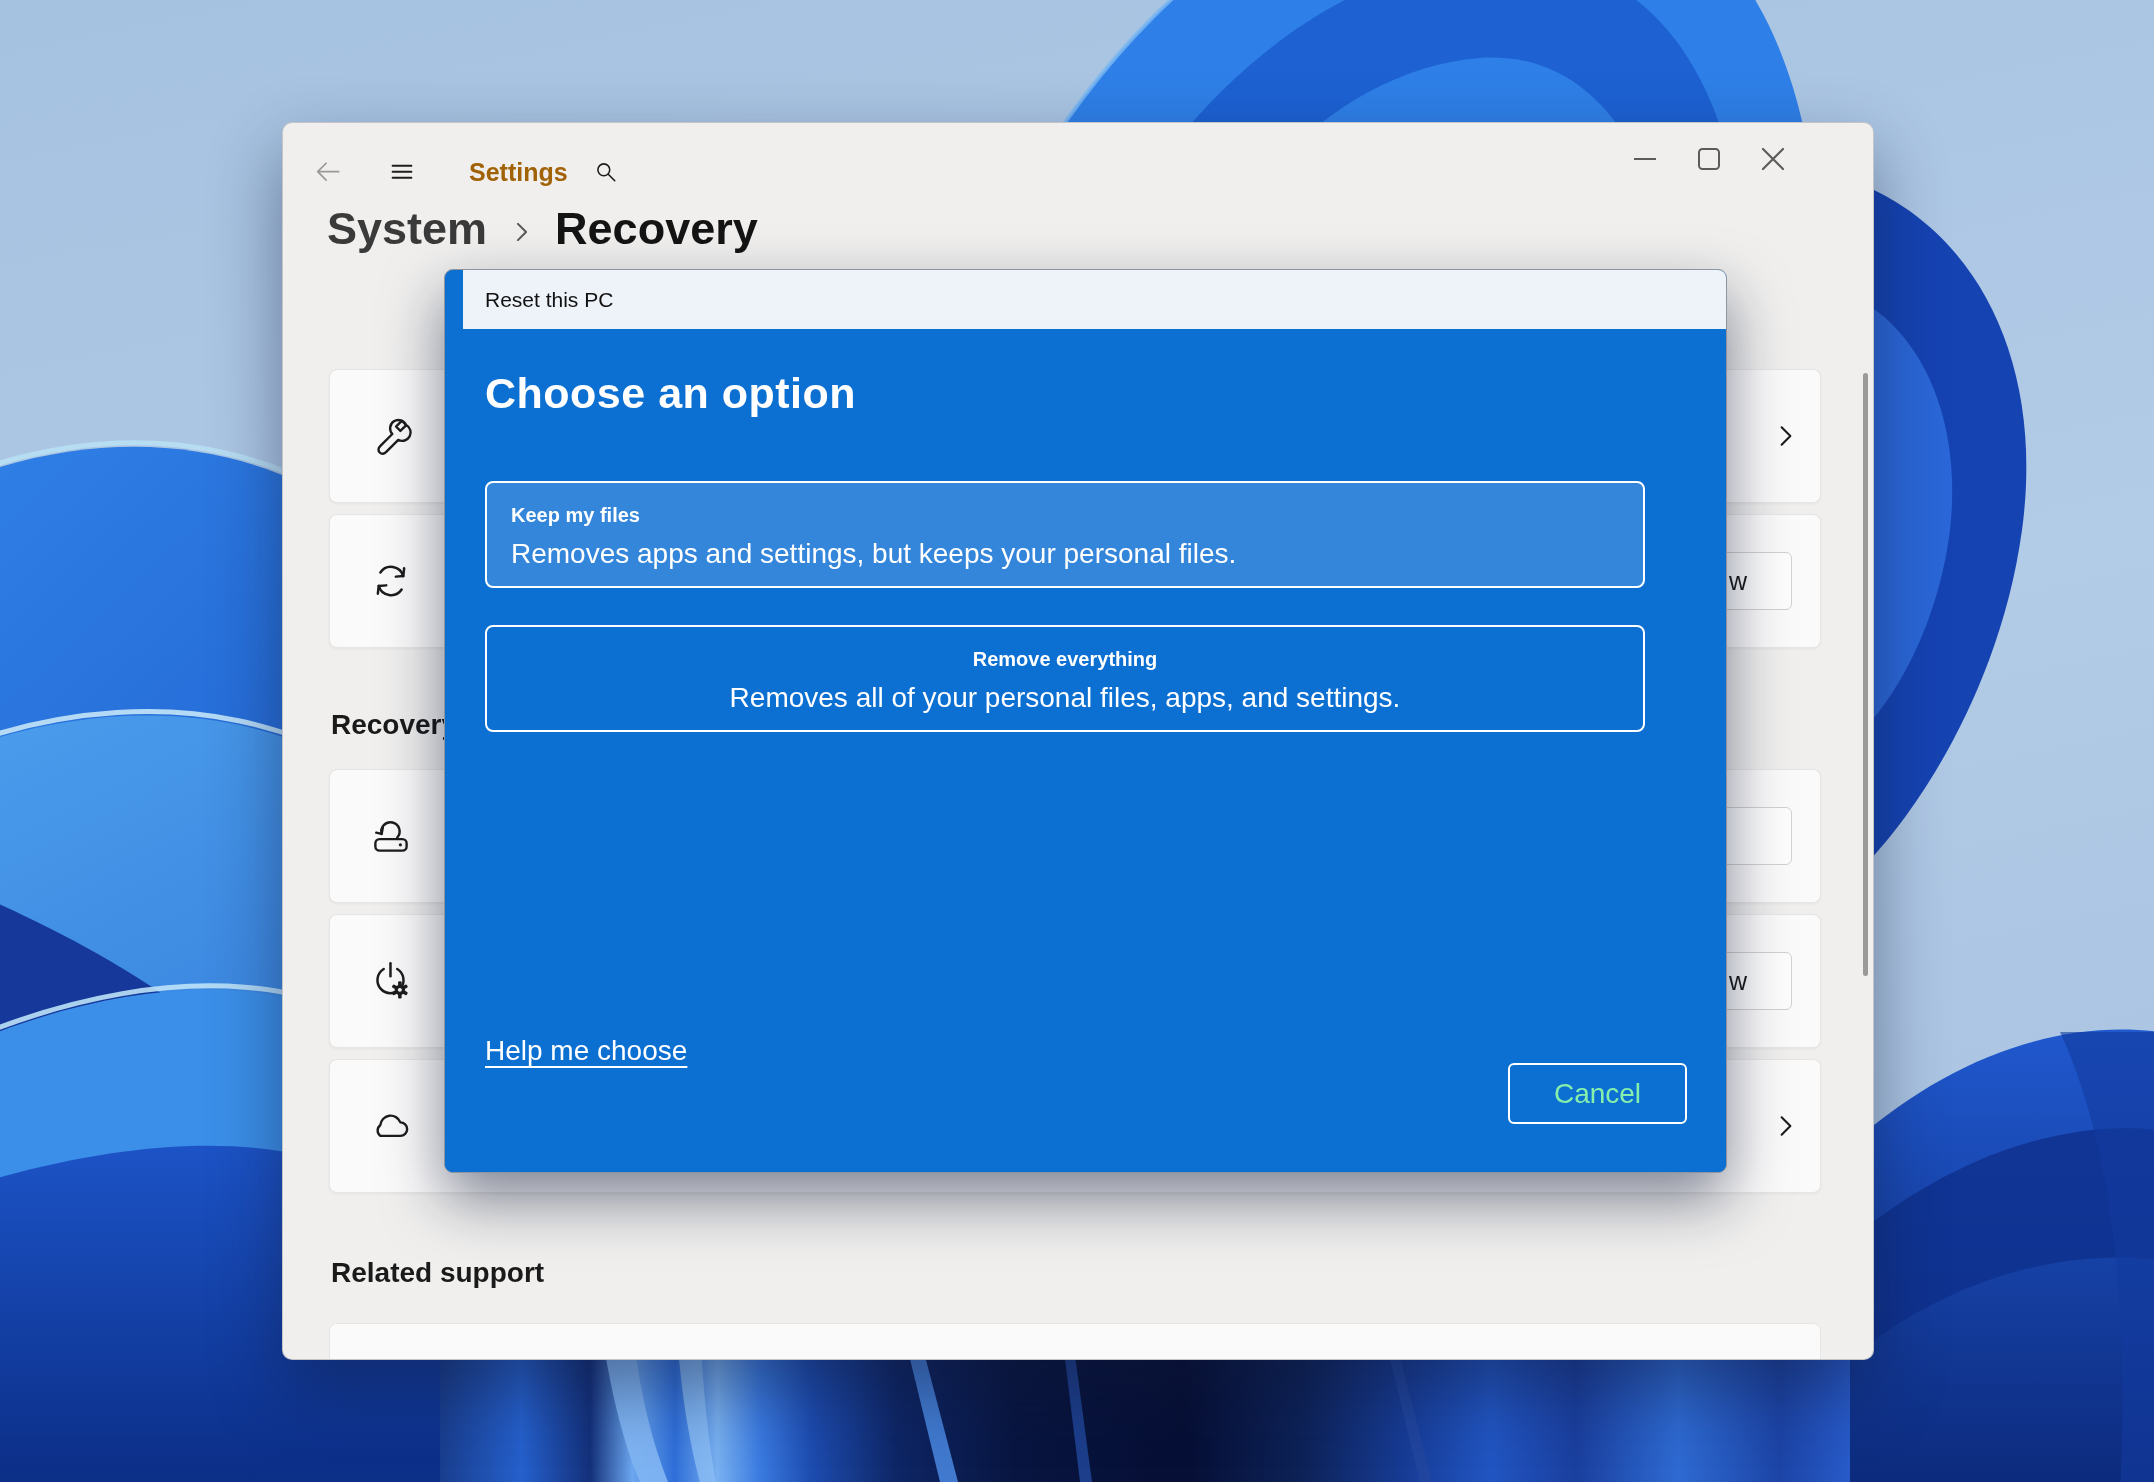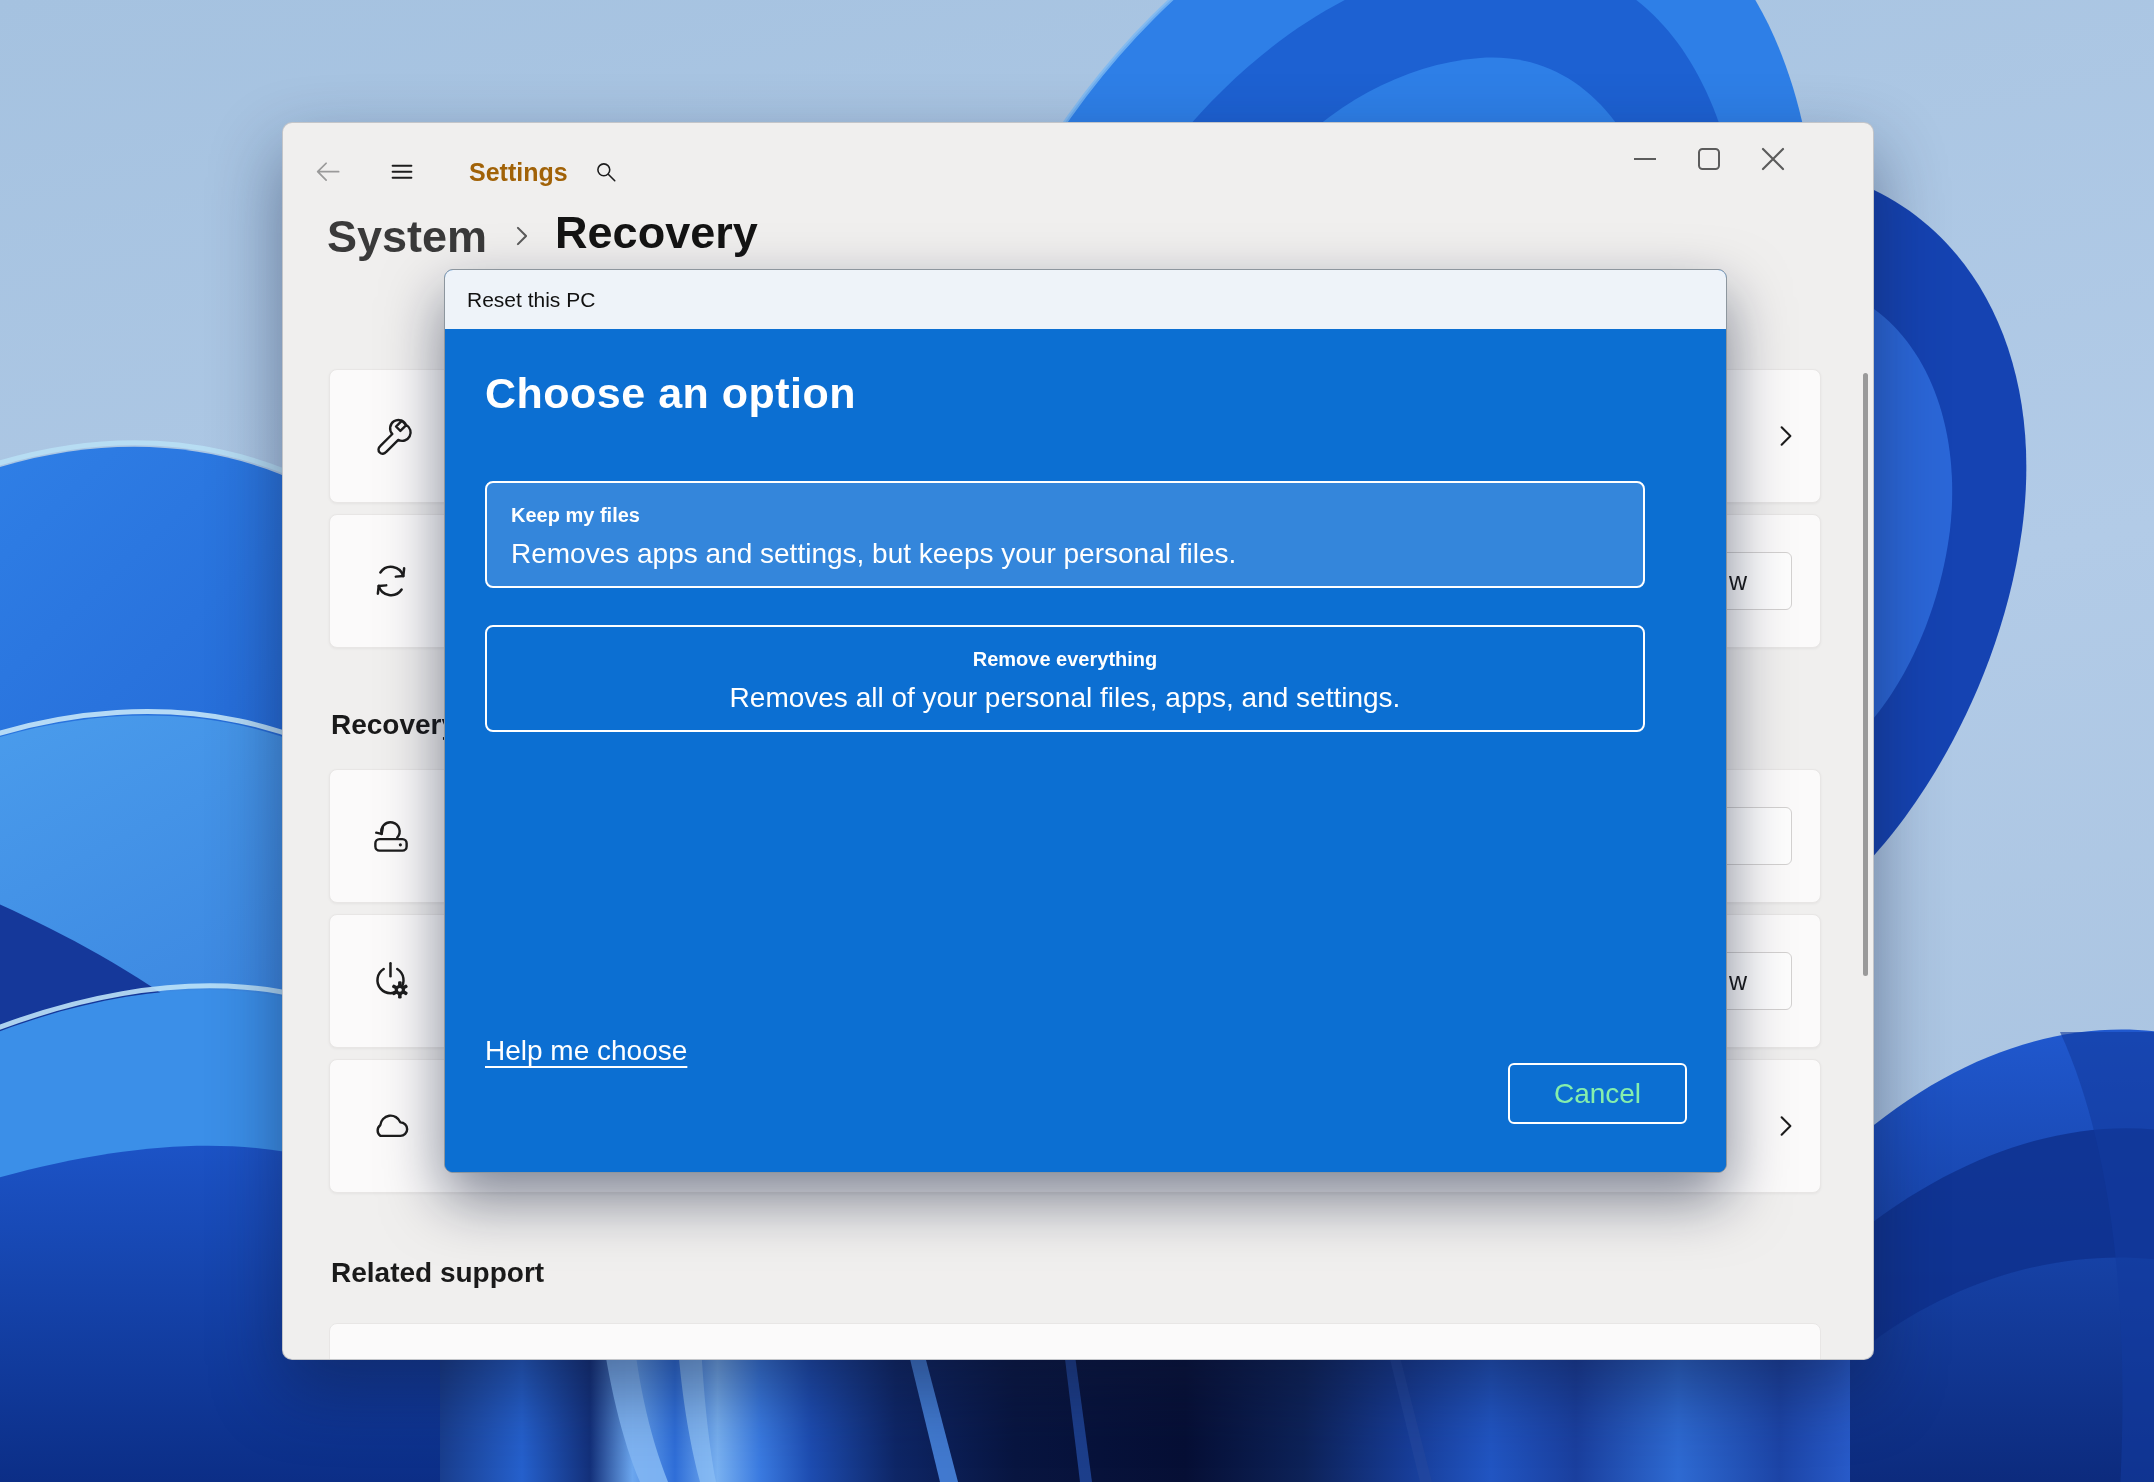"System" .crumb-sys { margin-top: 8px -> none }
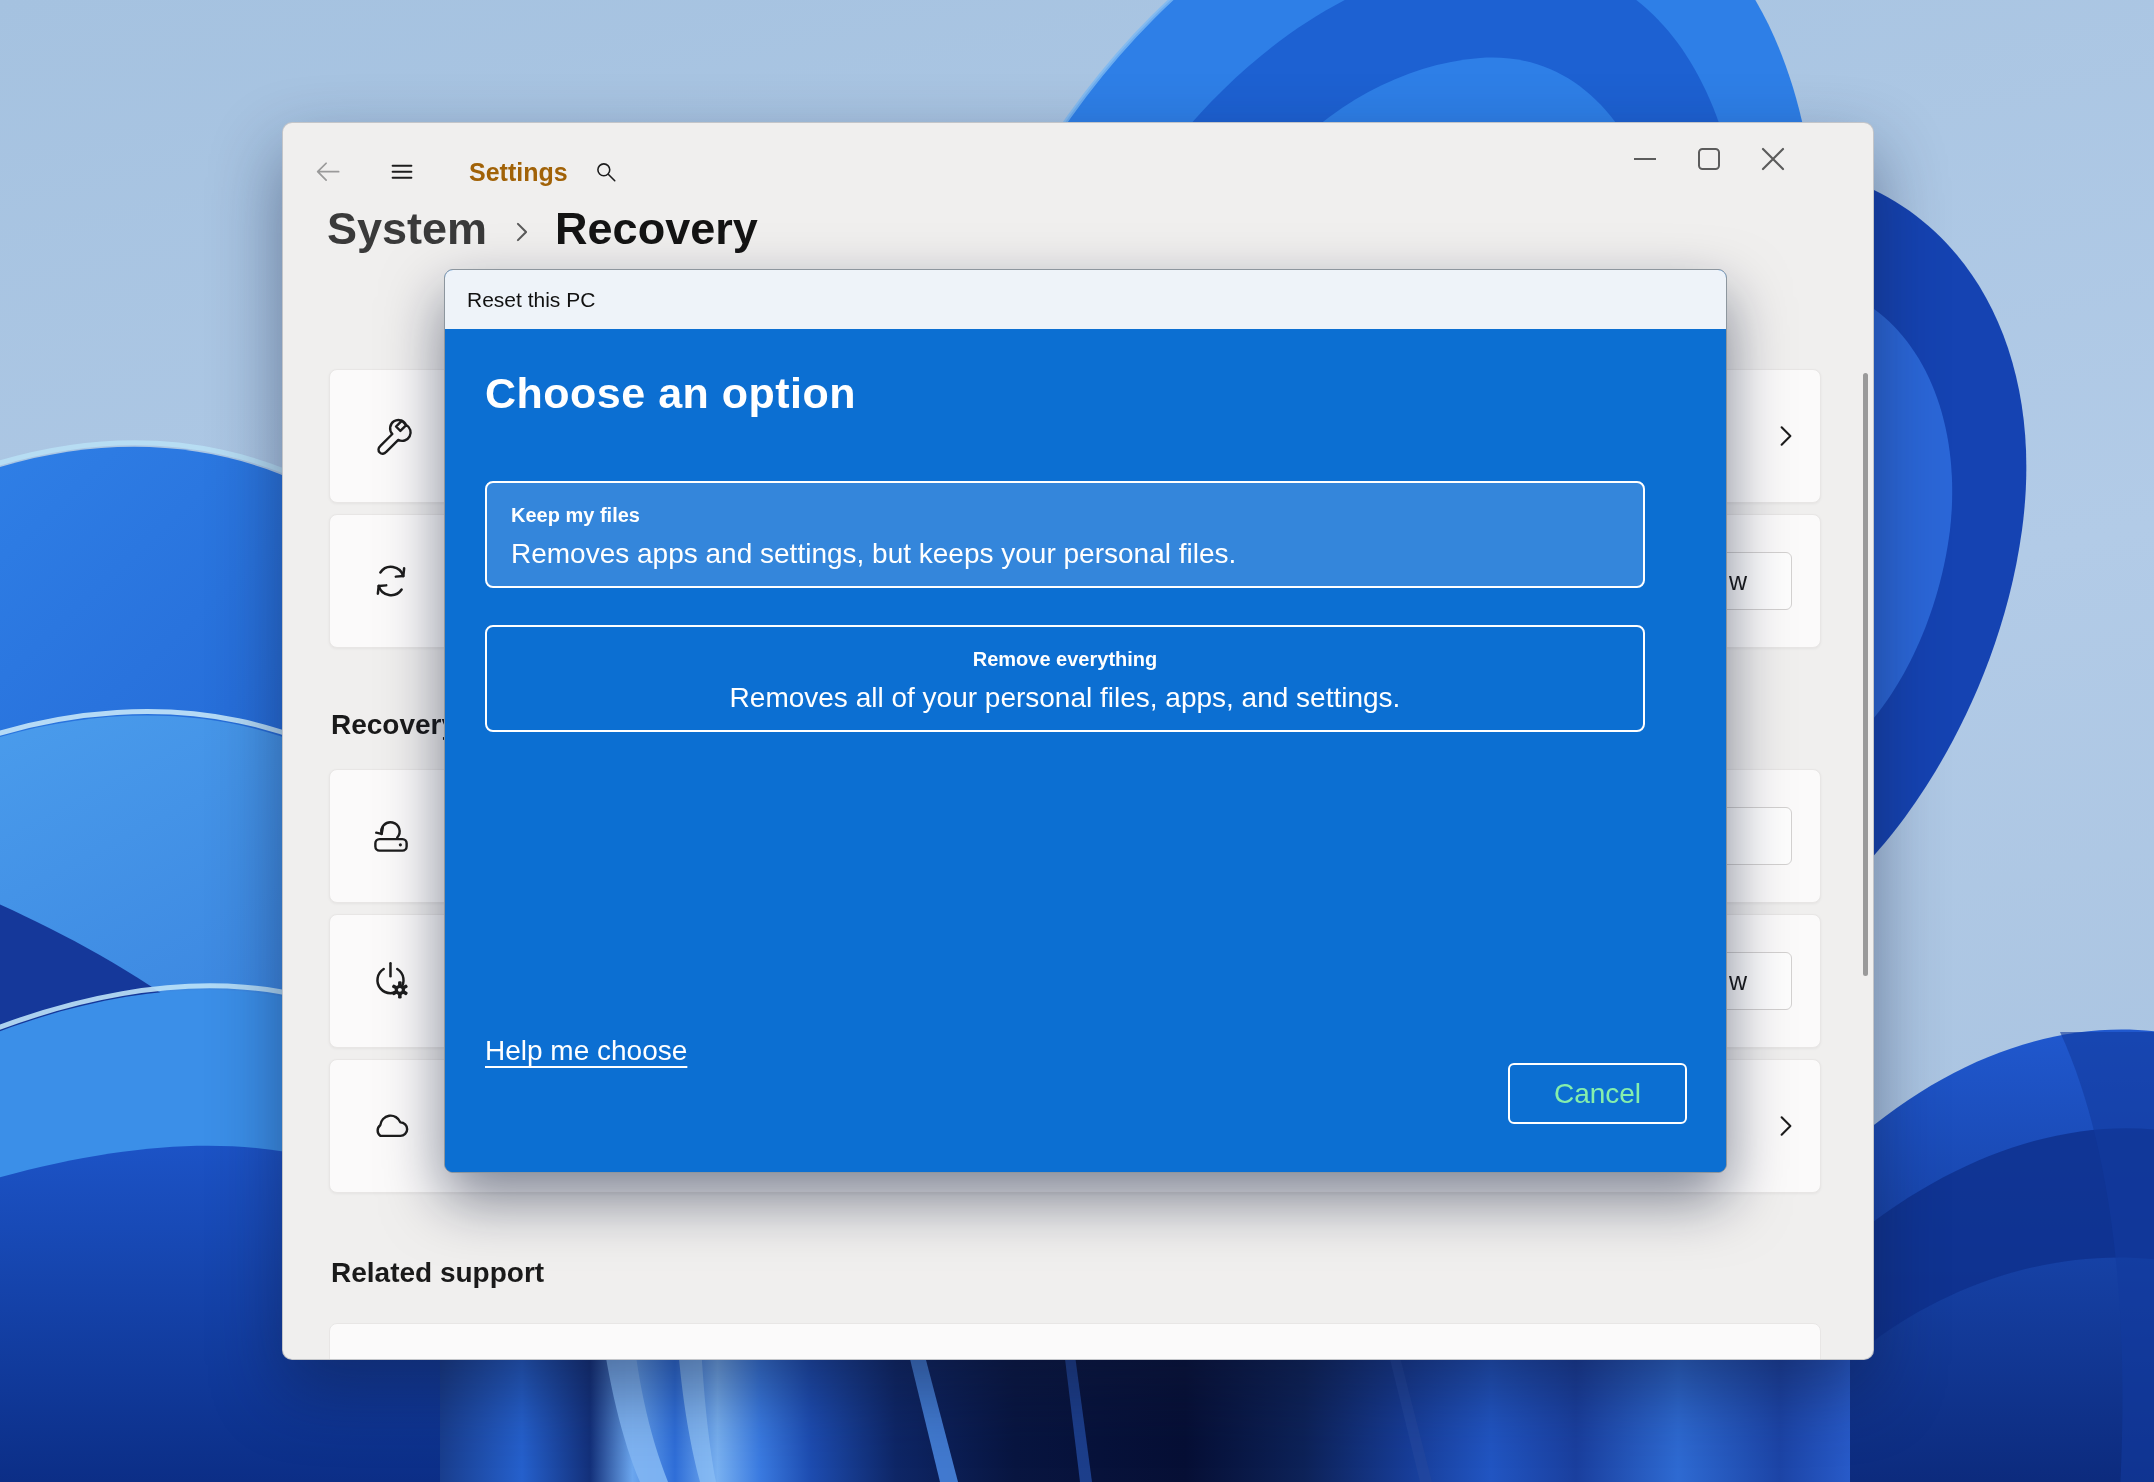"Reset this PC" .dlg-titlebar { left: 0 -> 18px }
